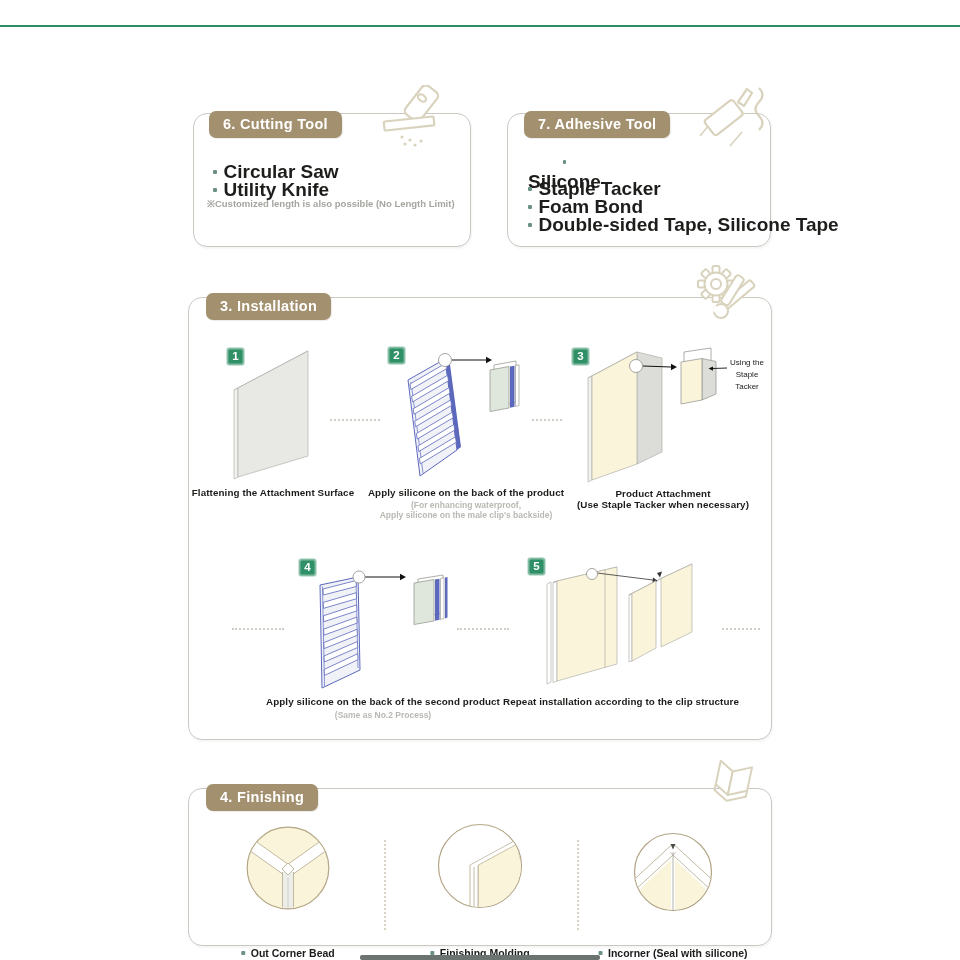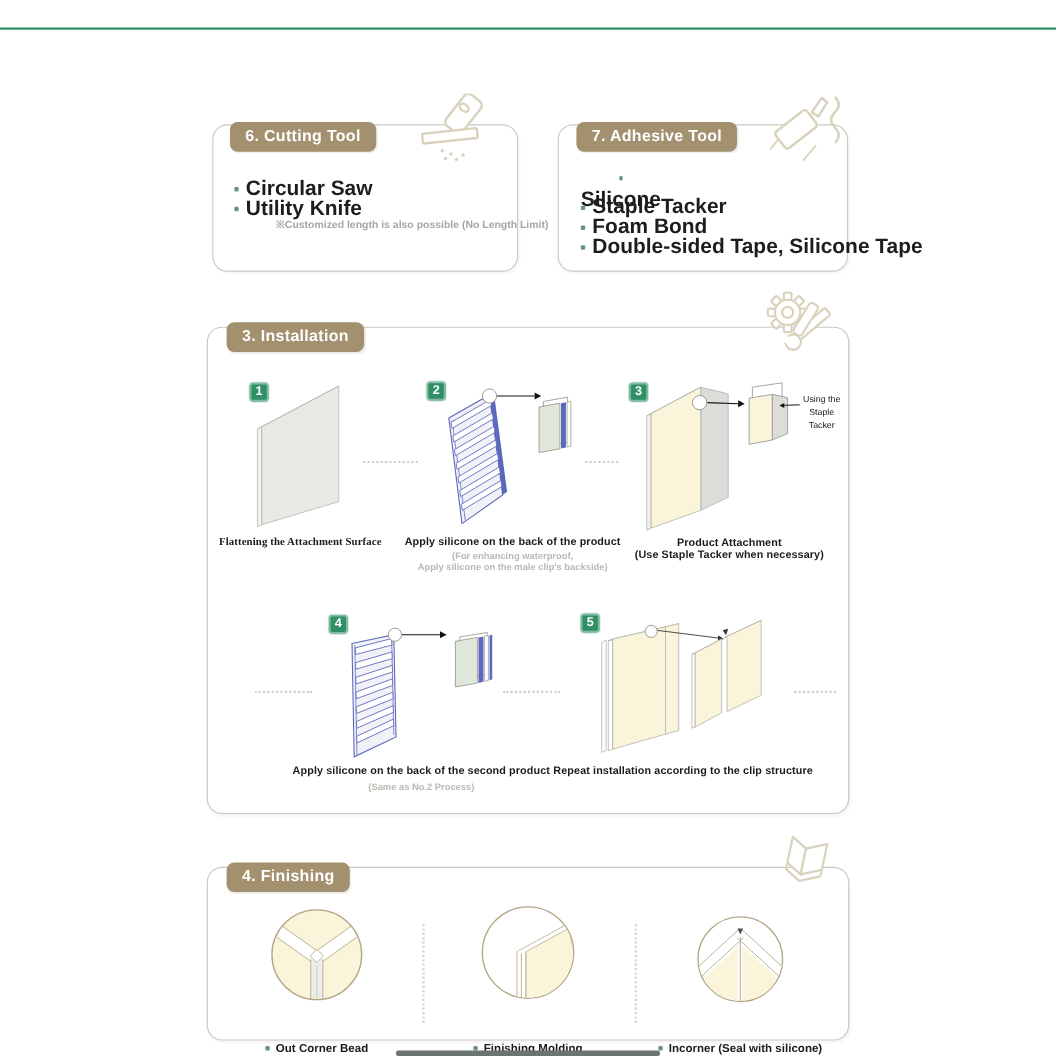"※Customized length is also possible" .note { margin-left: 44px -> none }
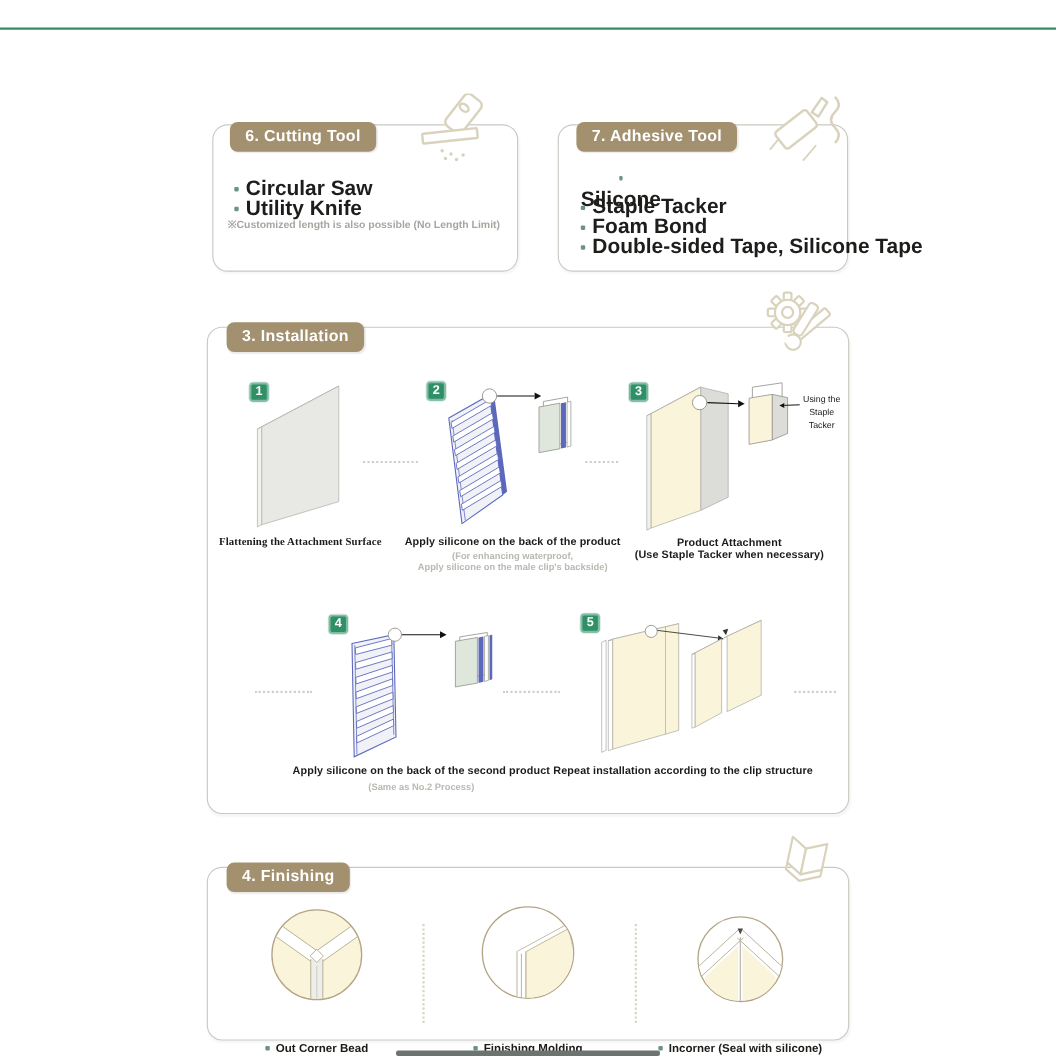"Flattening the Attachment Surface" div.cap { font-family: Liberation Serif, serif -> none }
